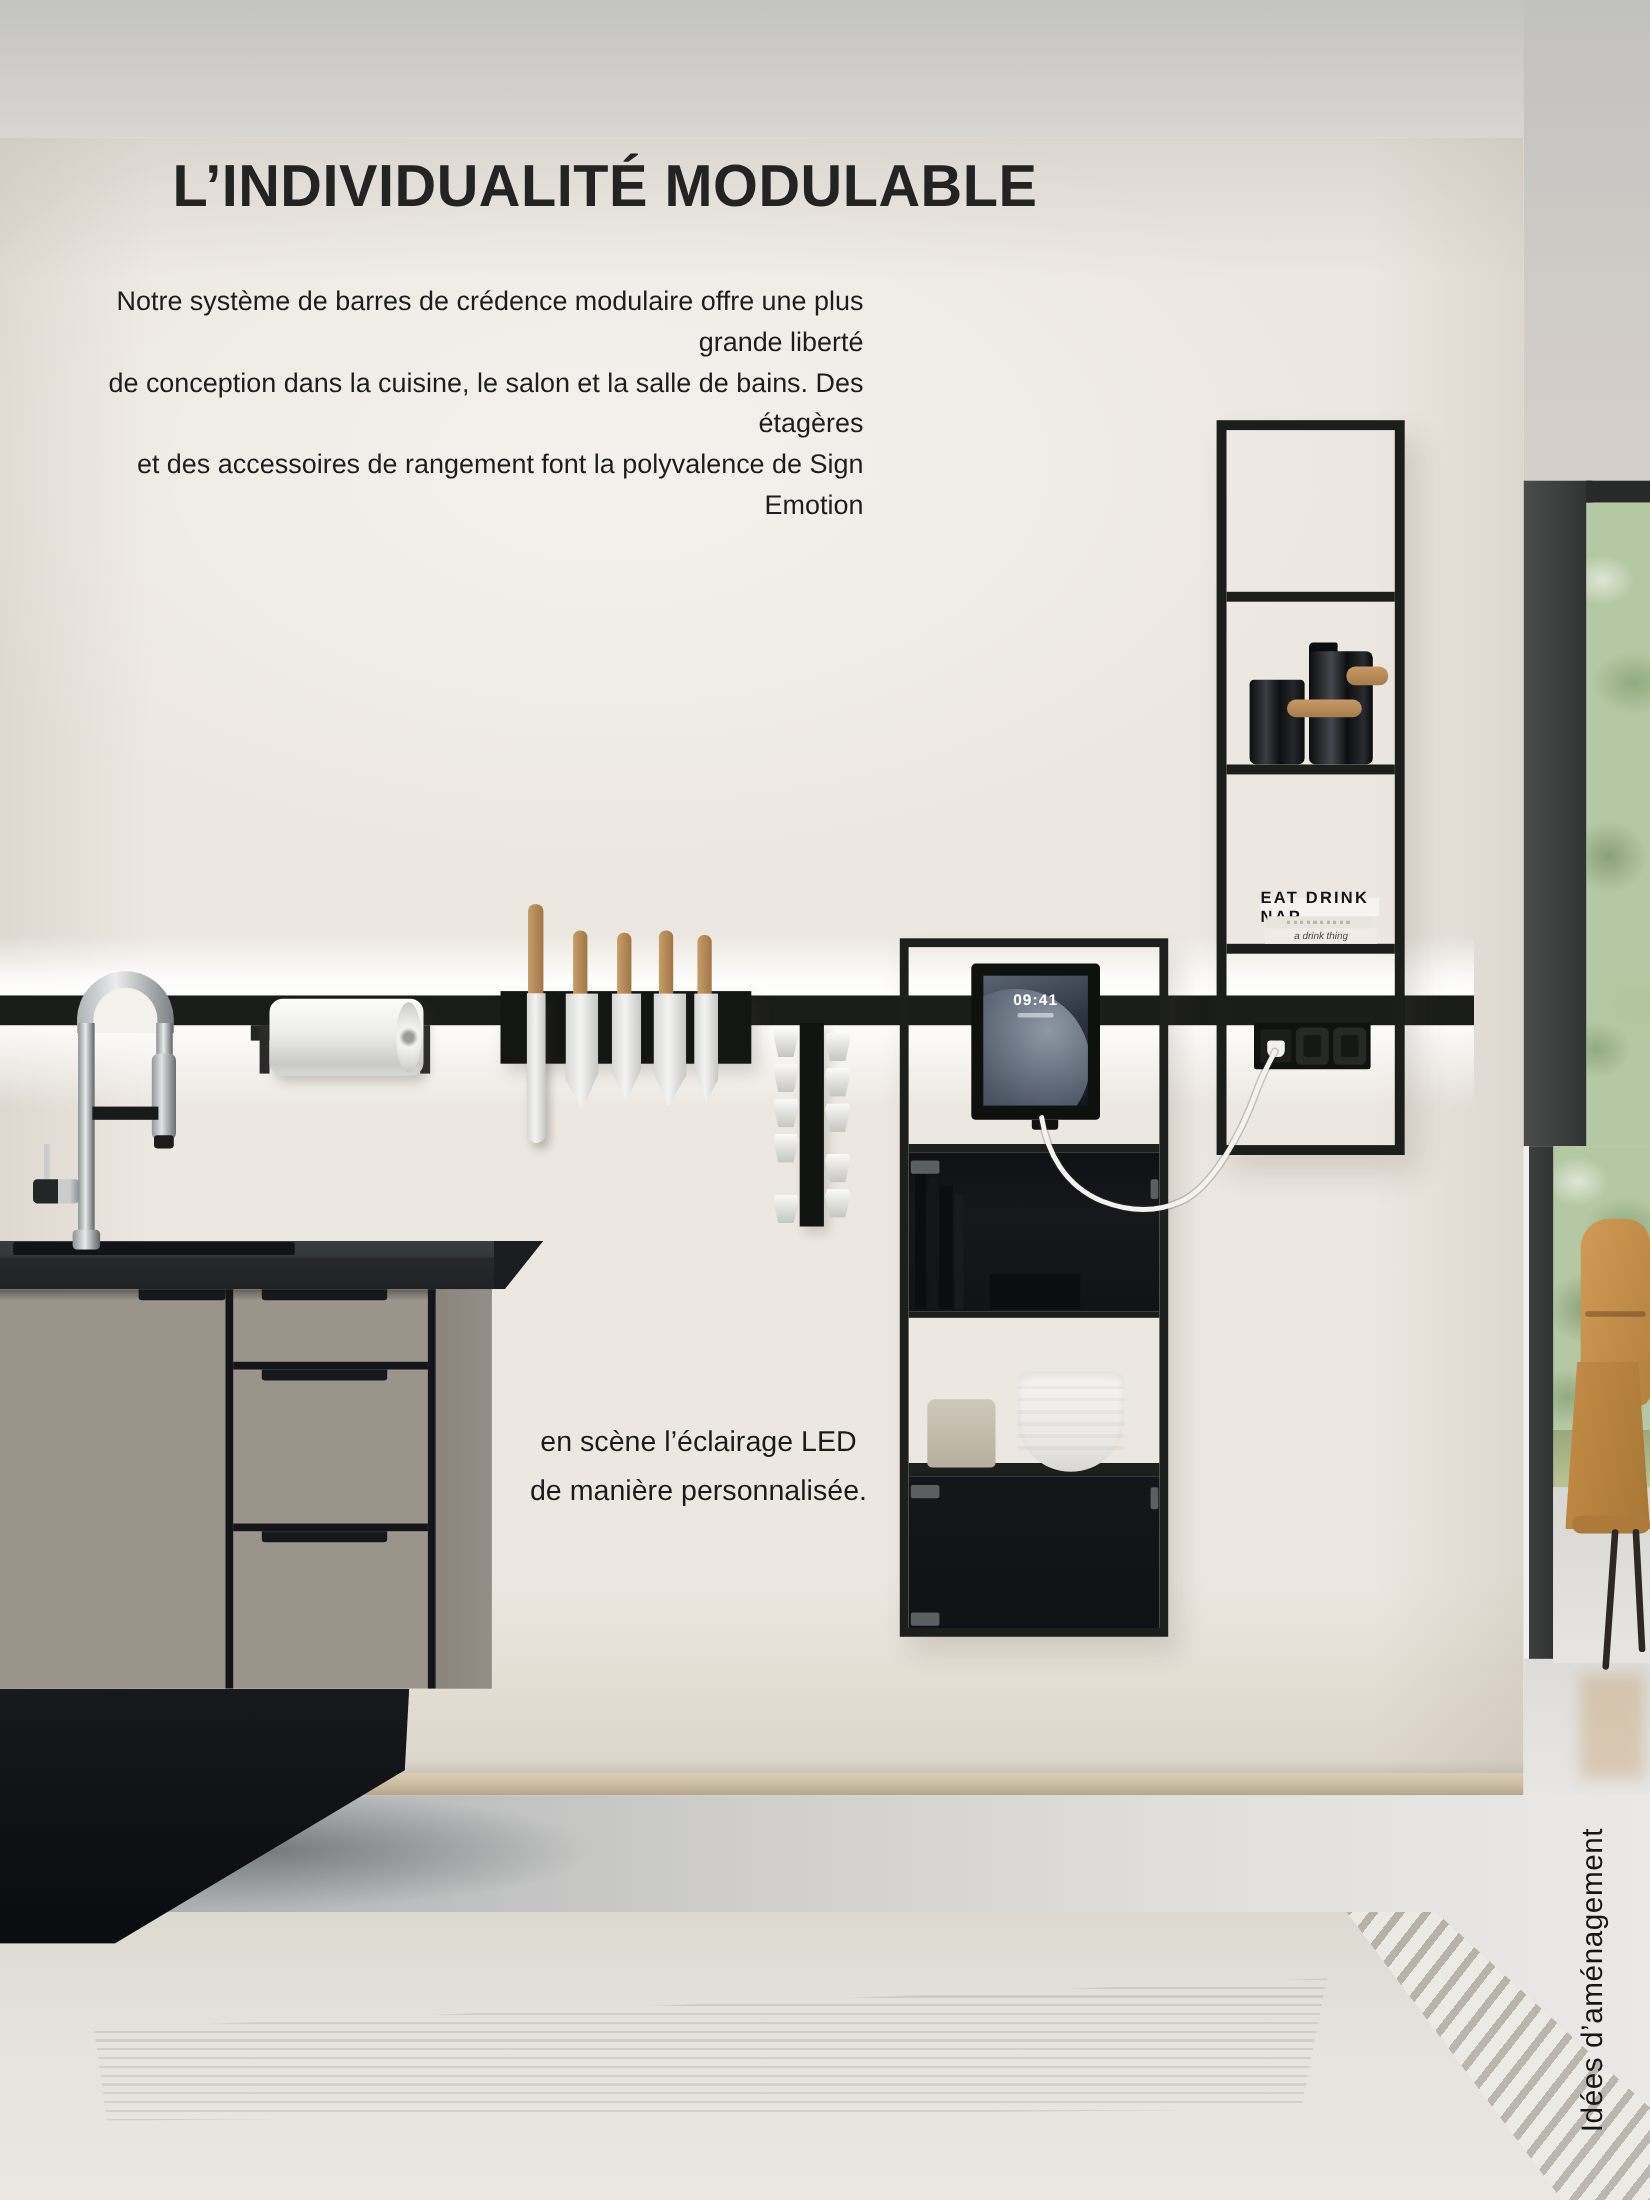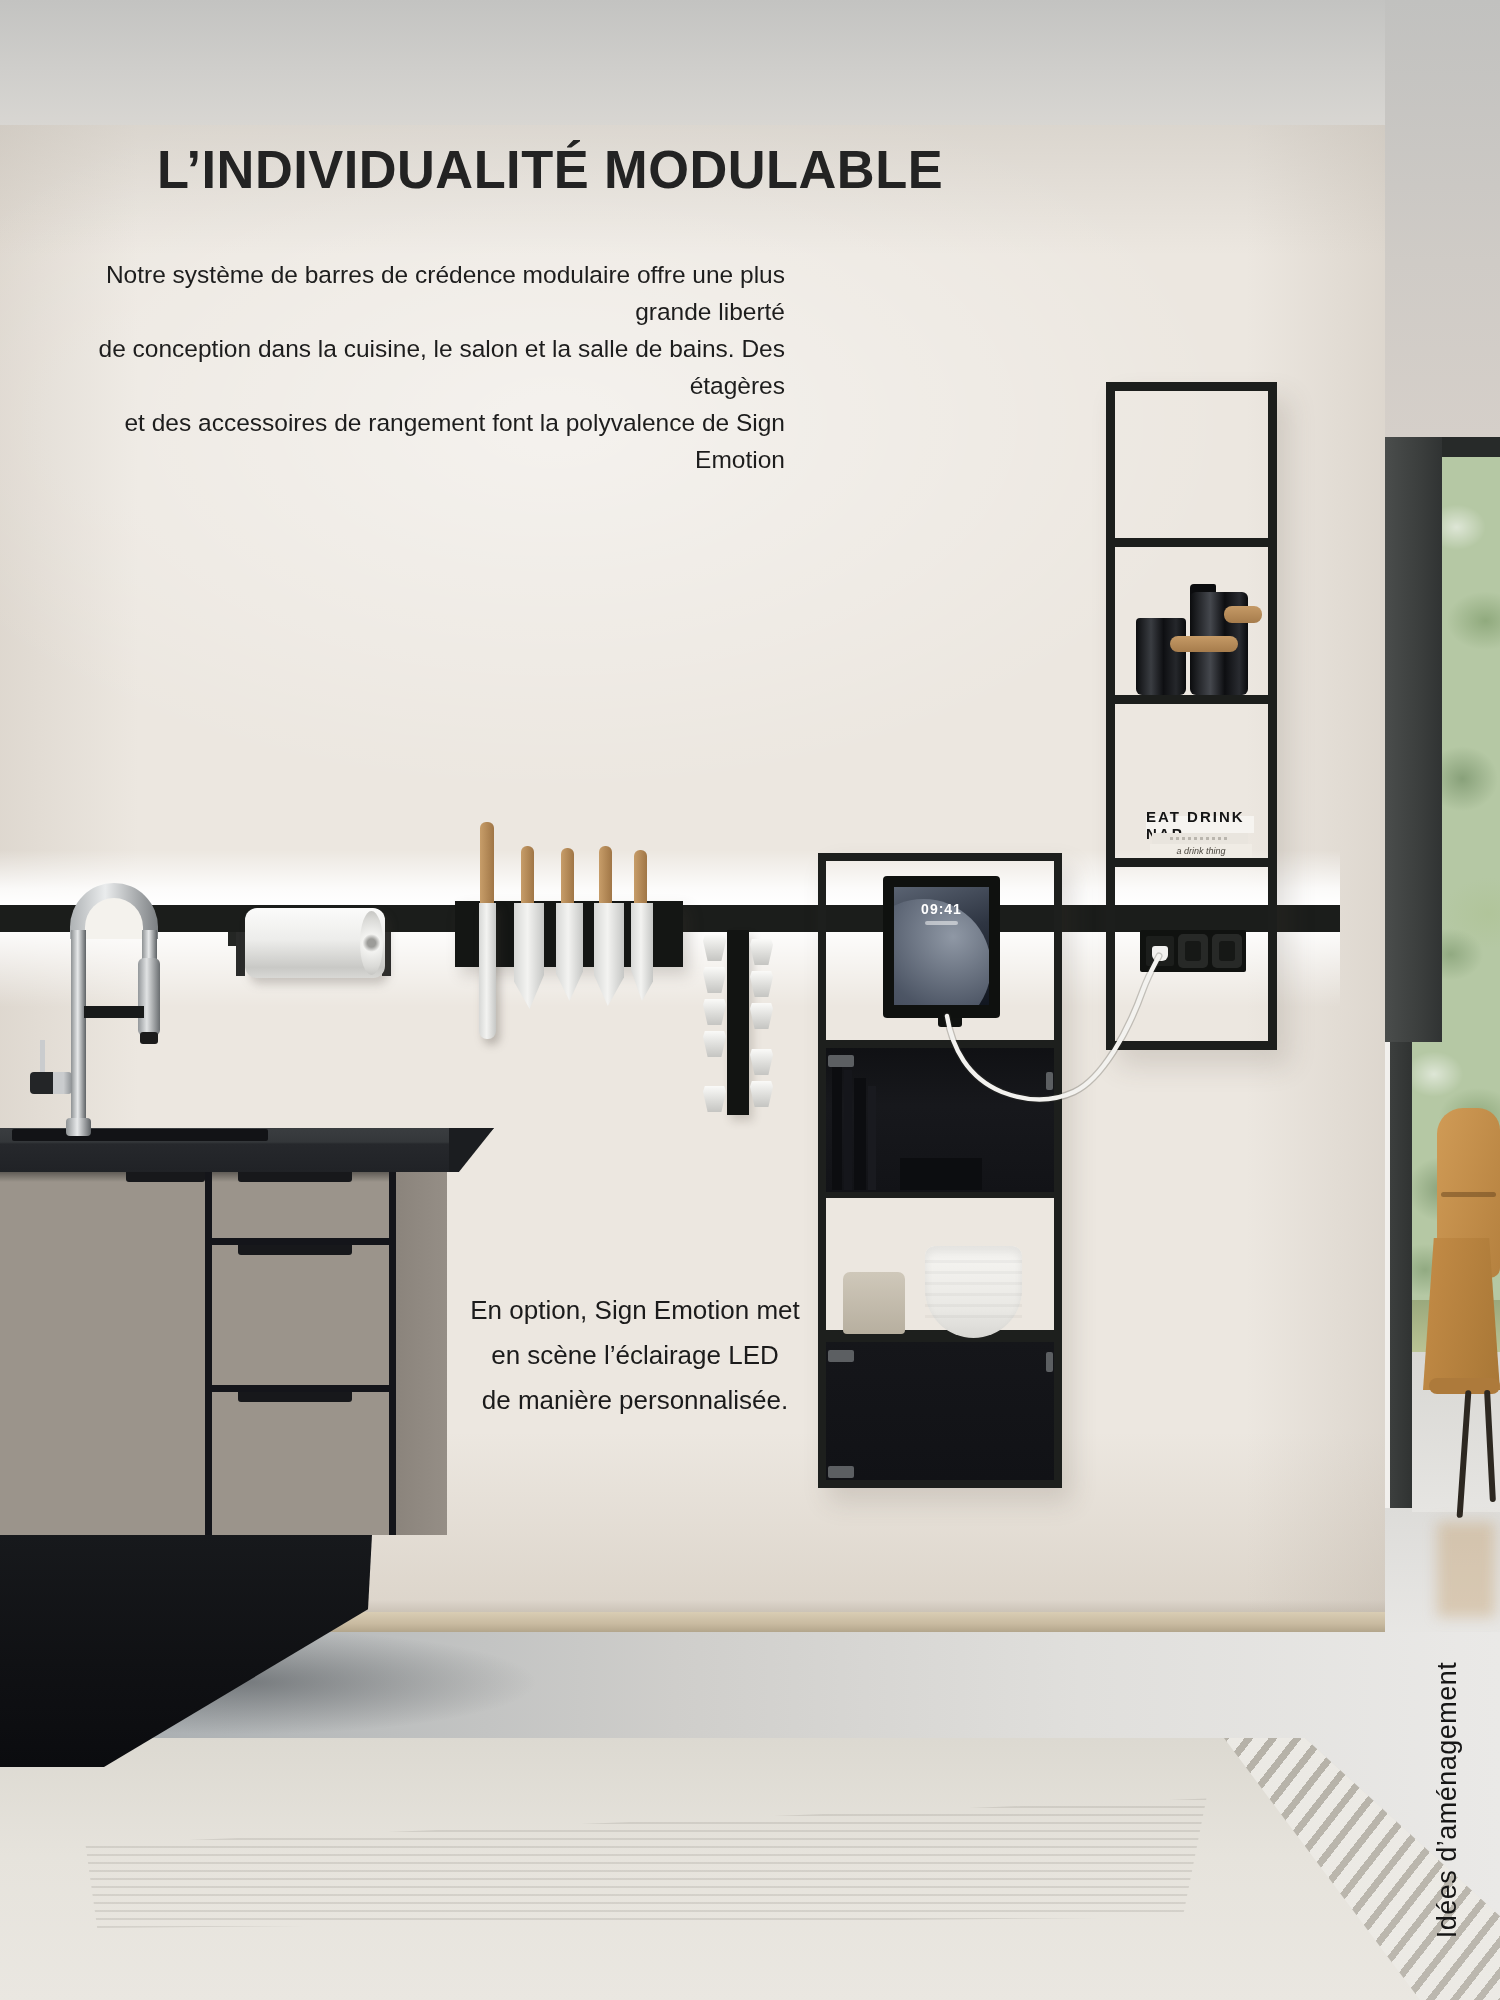"En option, Sign Emotion met" div { html: <div>En option, Sign Emotion met</div> -> none }
